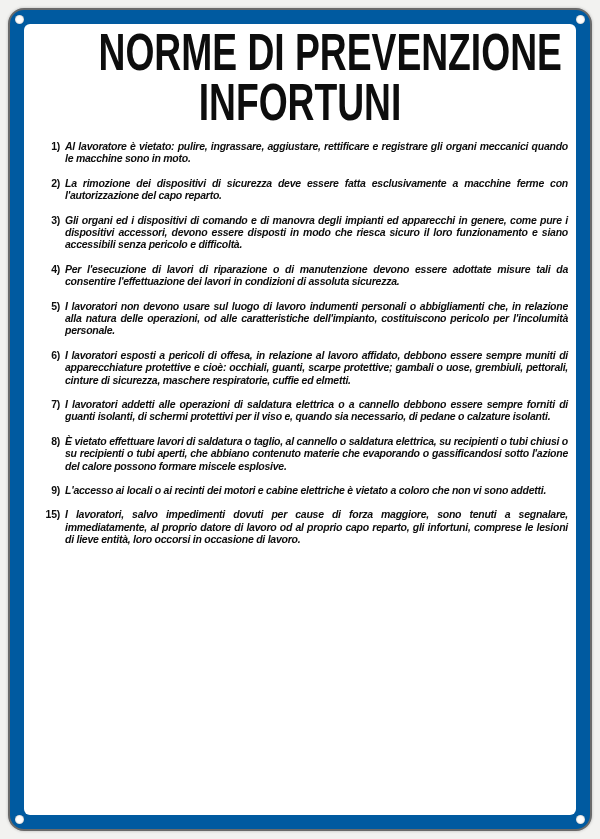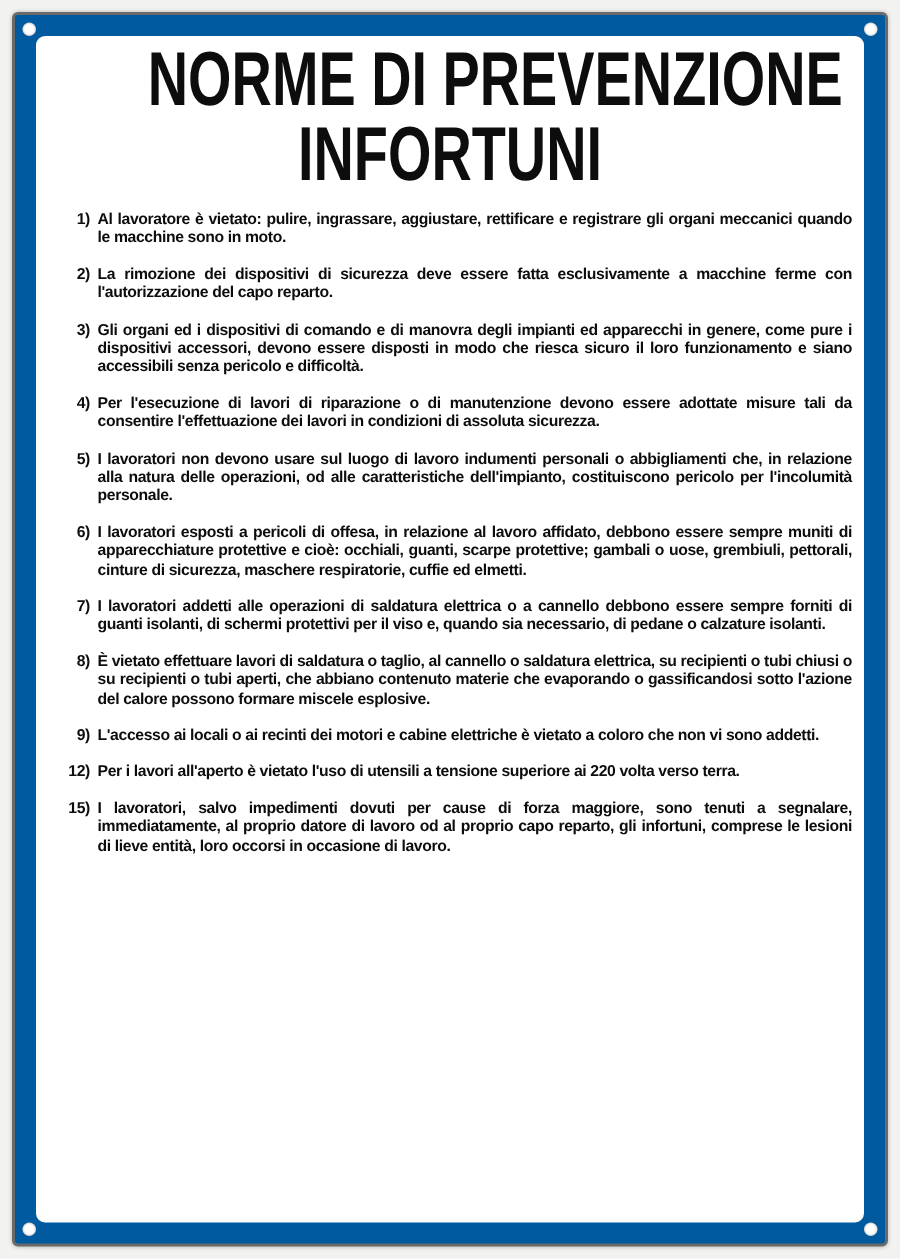"NORME DI PREVENZIONE" .plate { border-radius: 4px -> 16px }
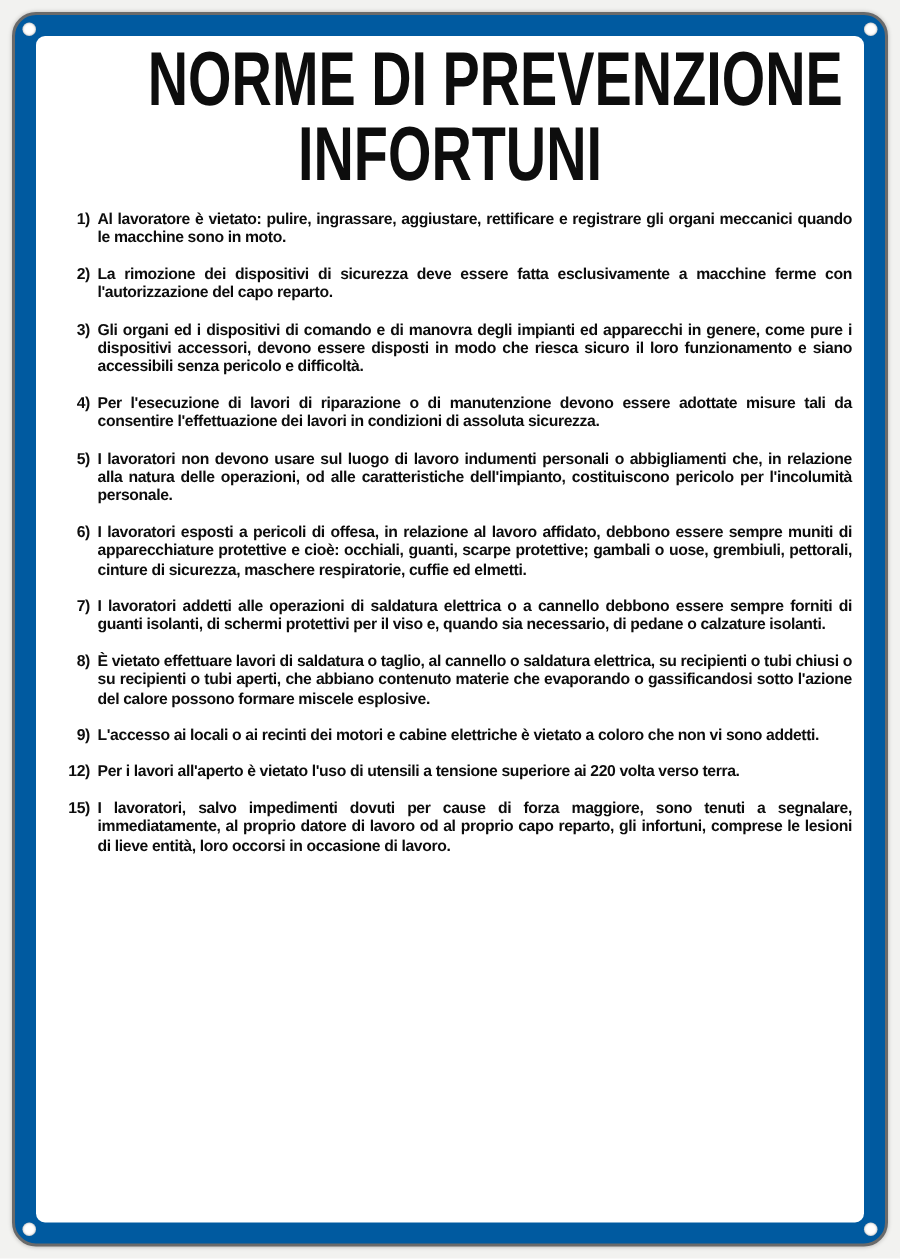"Al lavoratore è vietato: pulire," .item .txt { font-style: none -> italic }
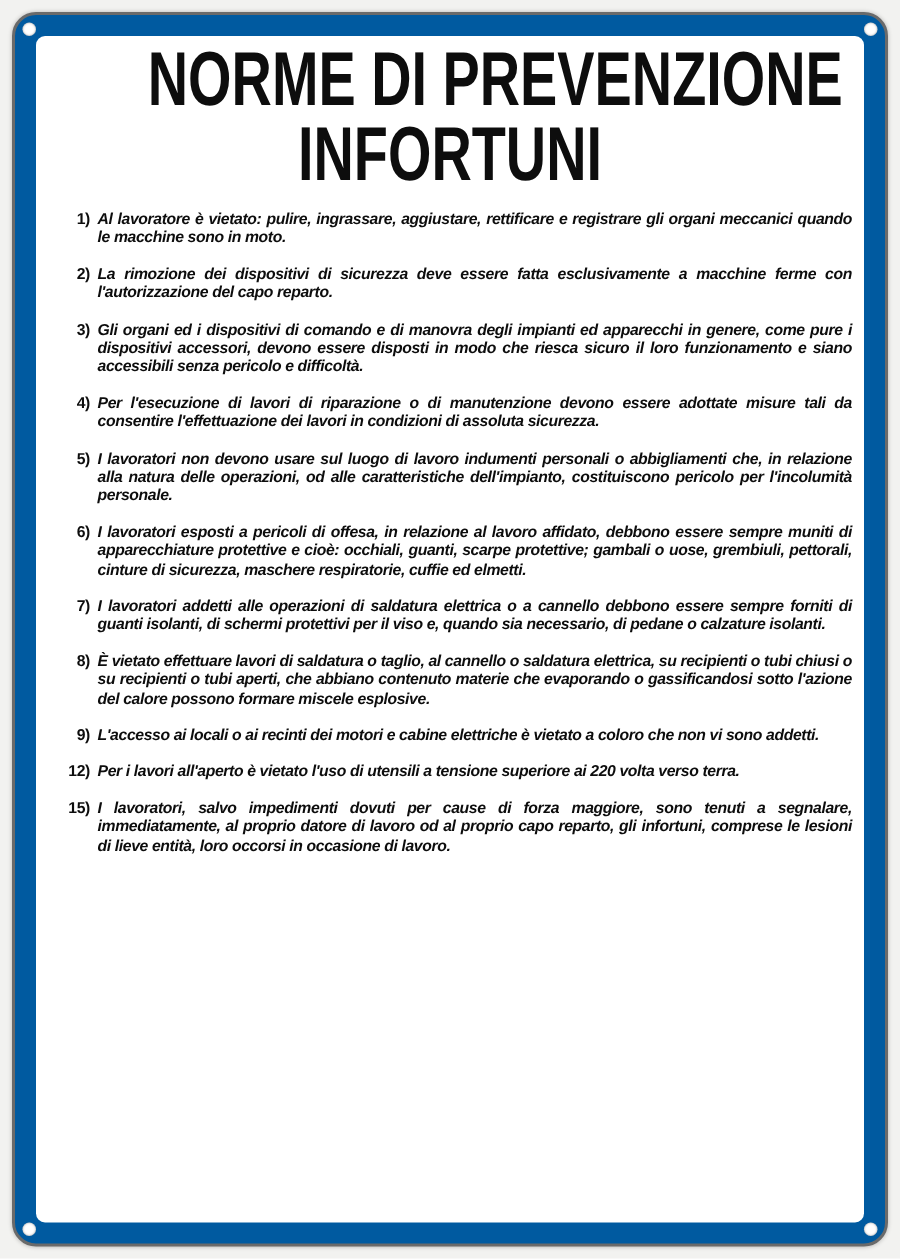"12)" div.item { html: <div> <span>12)</span> <span>Per i lavori all'aperto è vietato l'uso di utensili a tensione superiore ai 220 volta verso terra.</span> </div> -> none }
